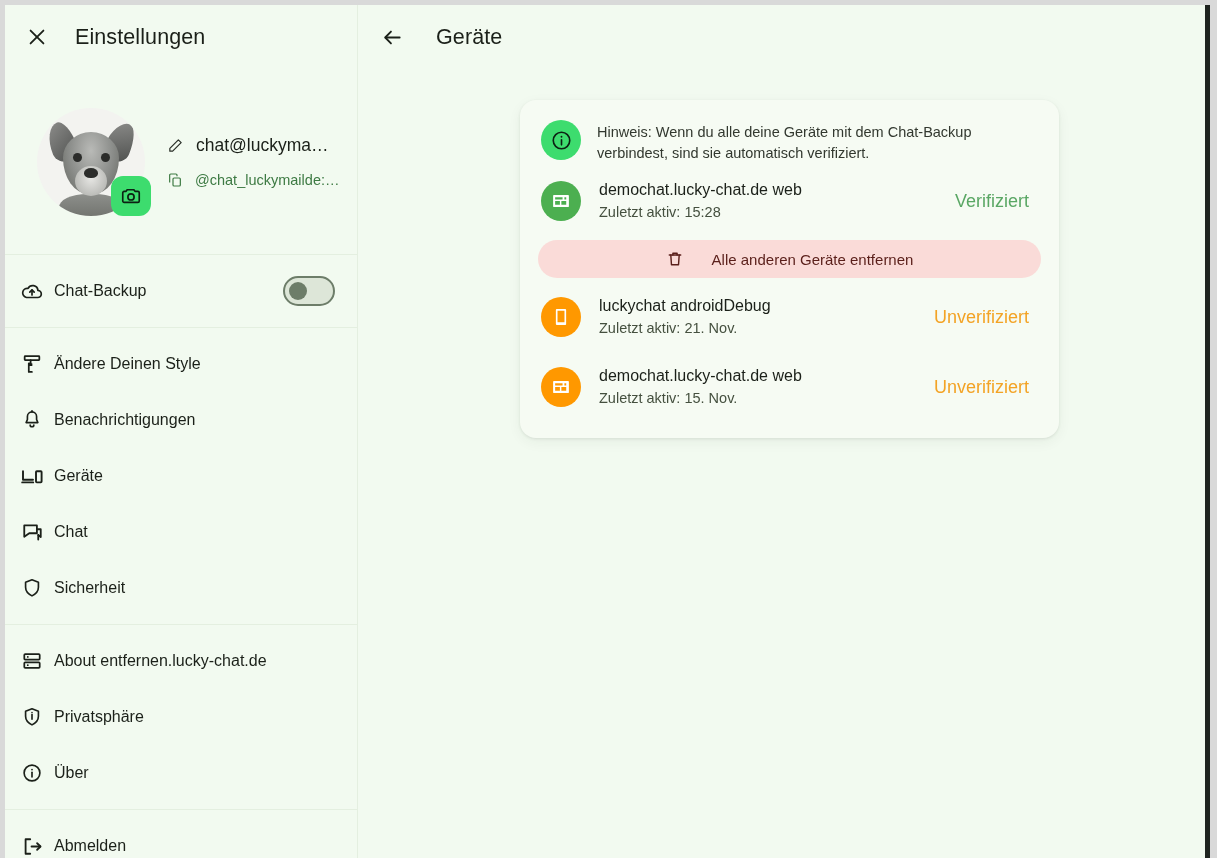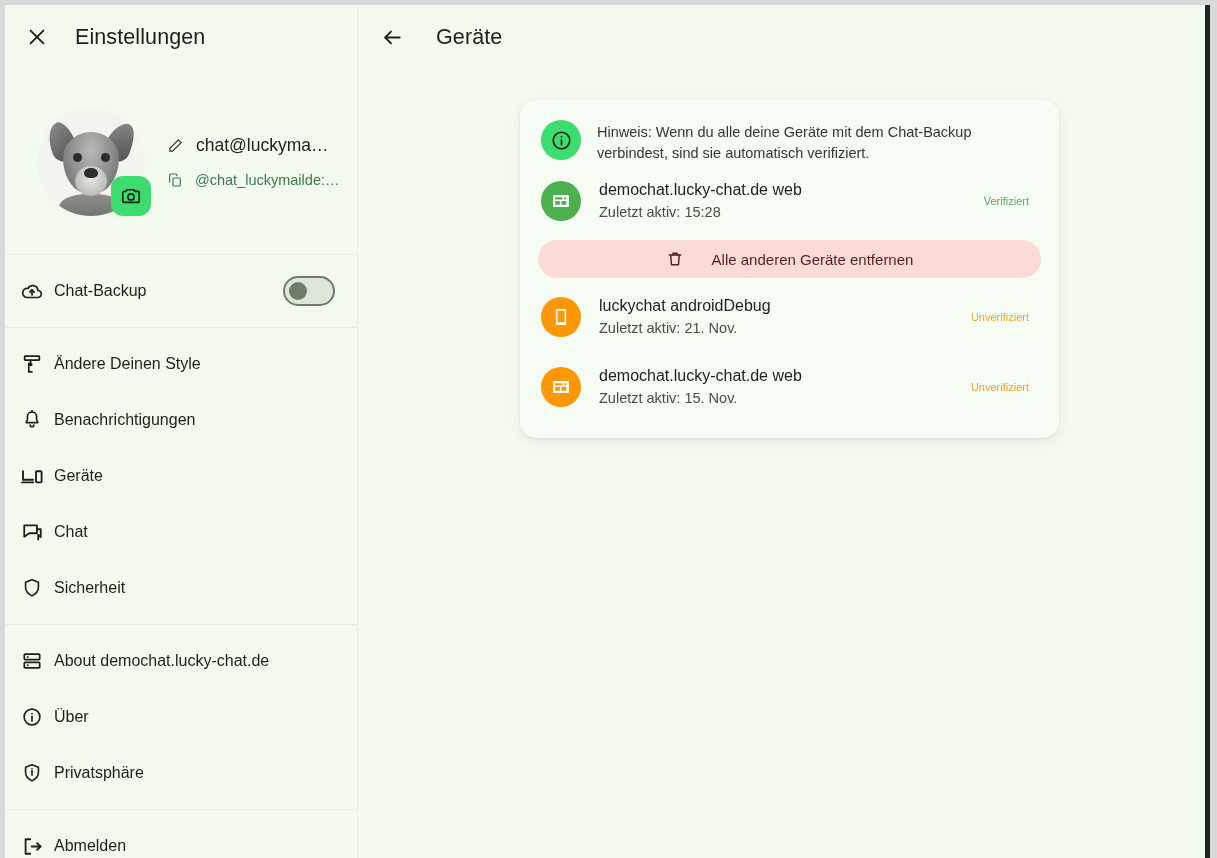"Verifiziert" .dev-status { font-size: 11px -> 18px }
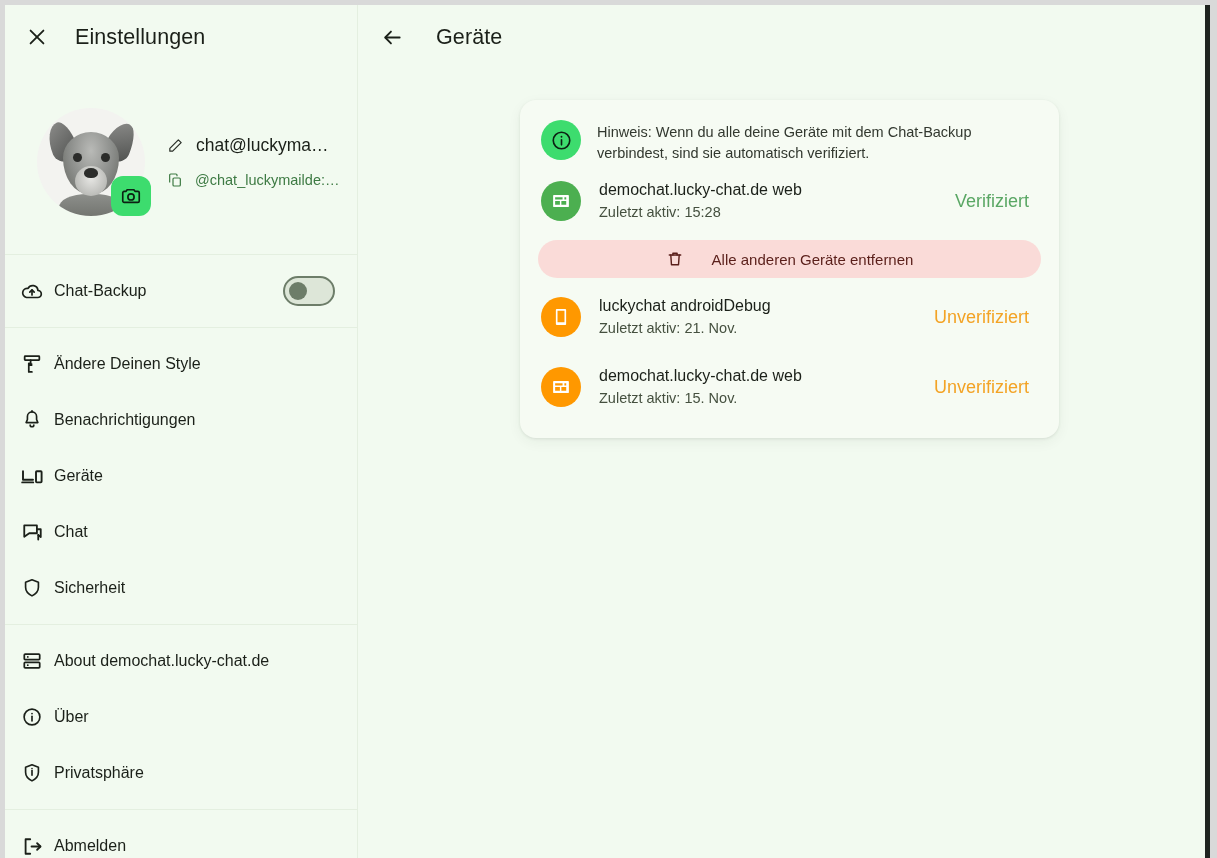"About demochat.lucky-chat.de" span.sb-label { text: demochat.lucky-chat.de -> entfernen.lucky-chat.de }
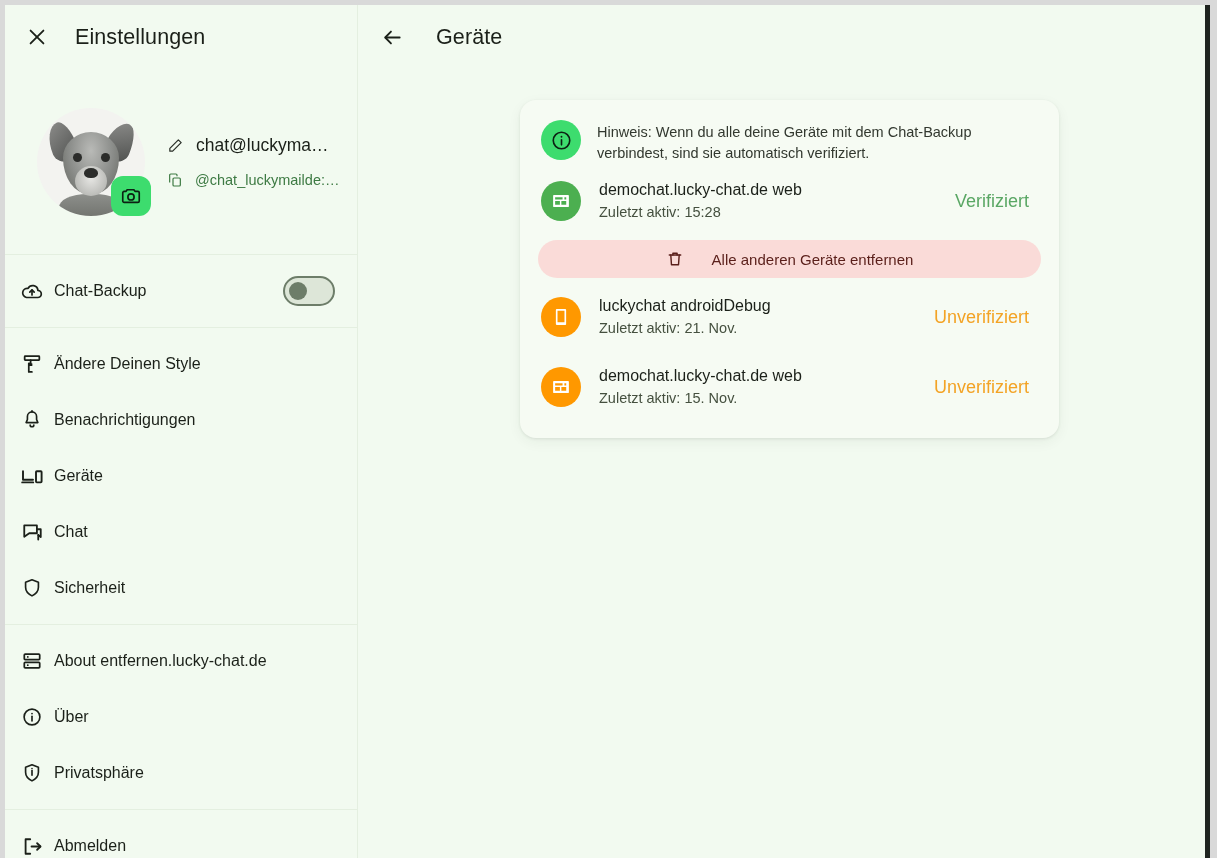"Über" div.sb-item { order: before "Privatsphäre" -> after "Privatsphäre" }
